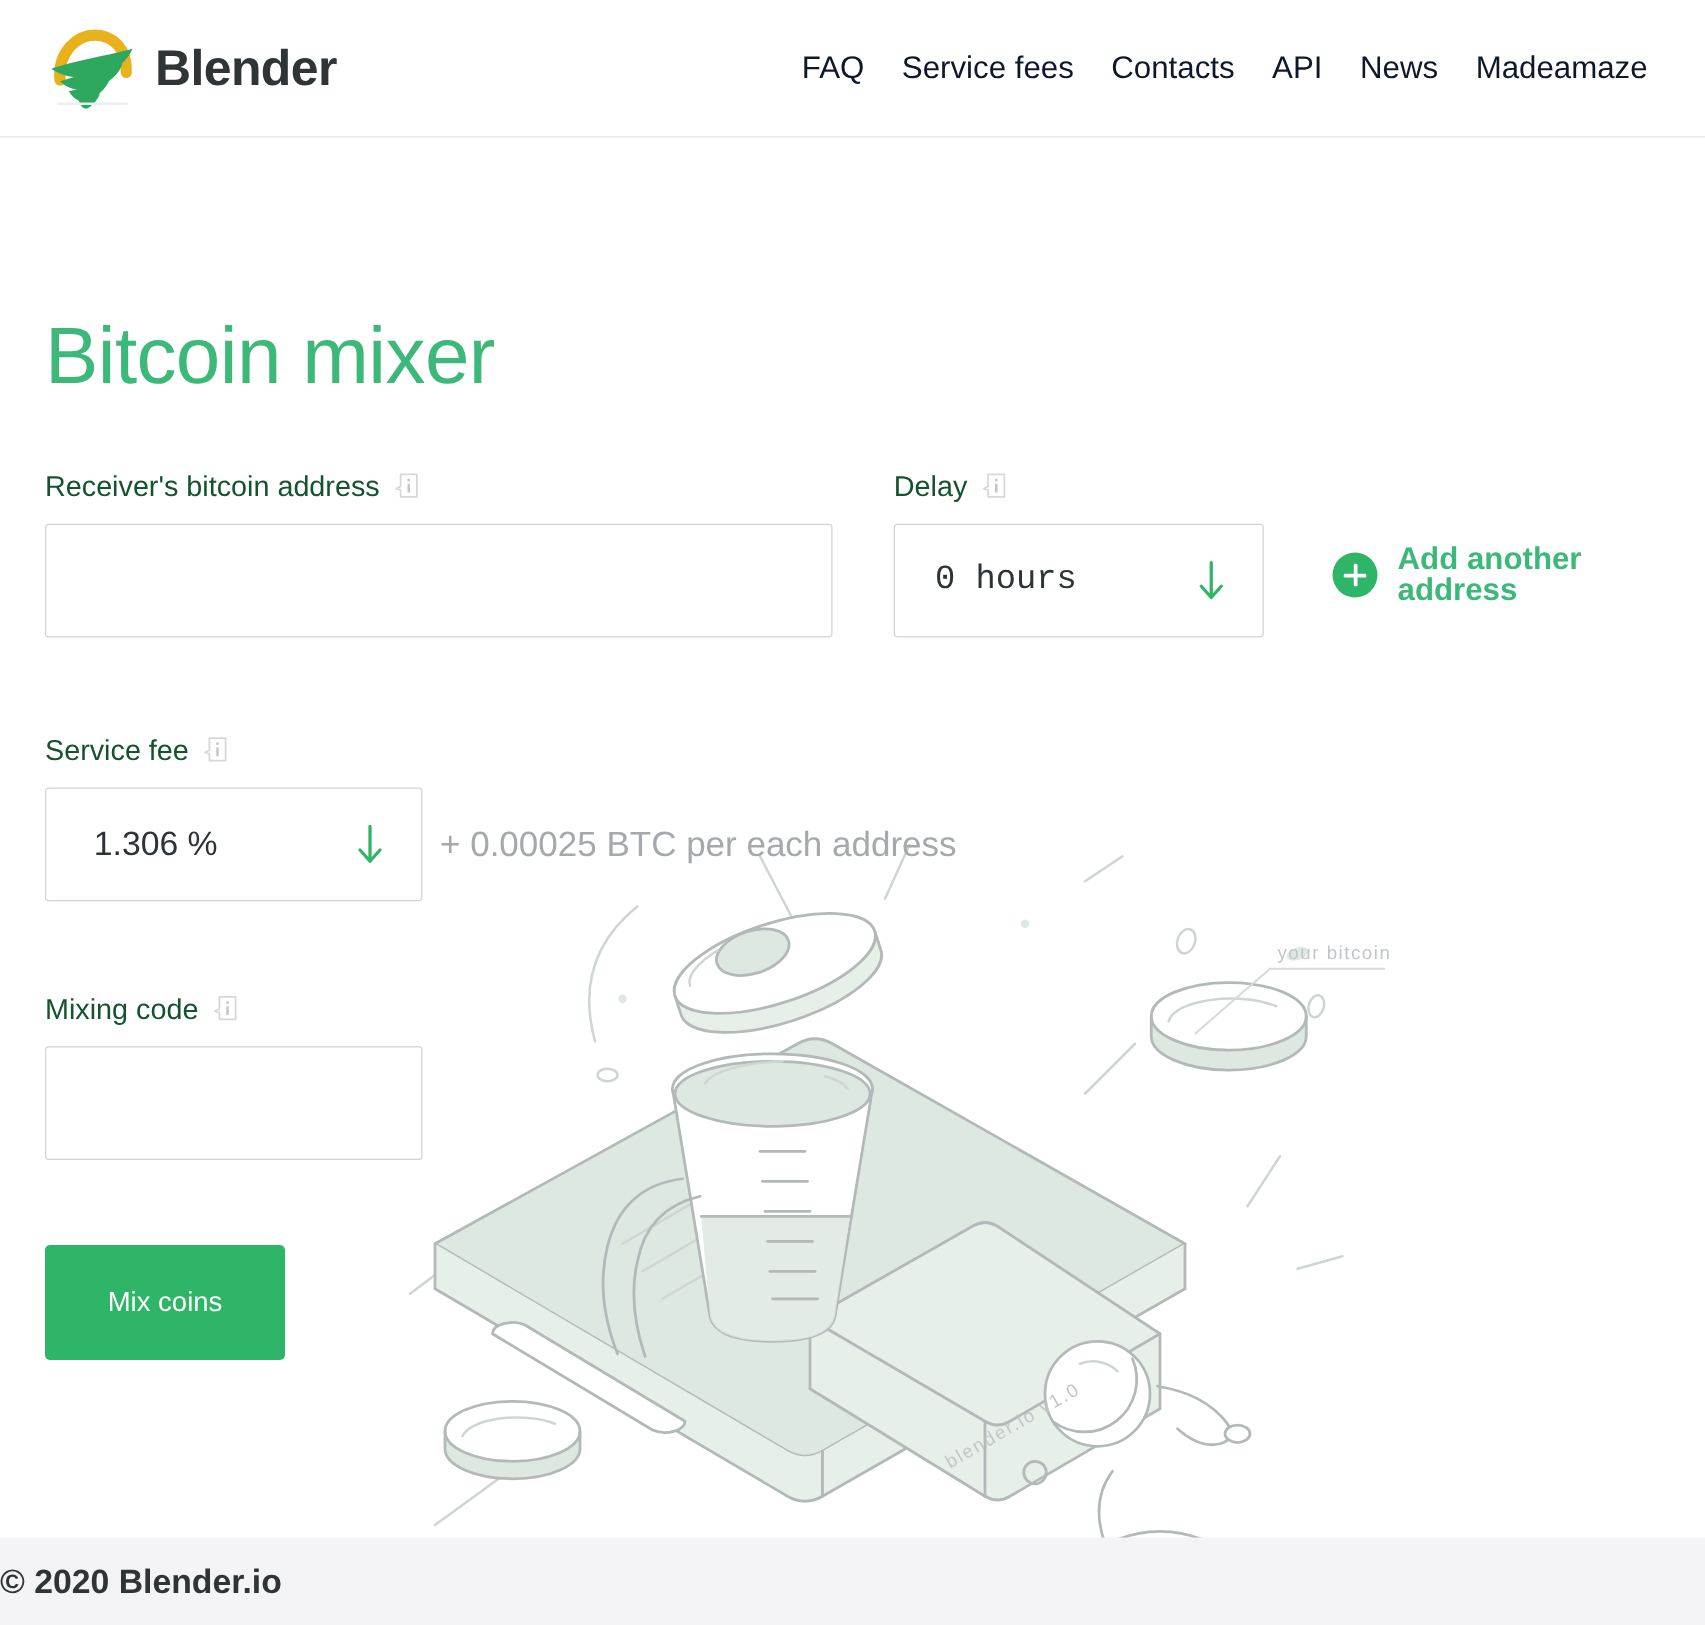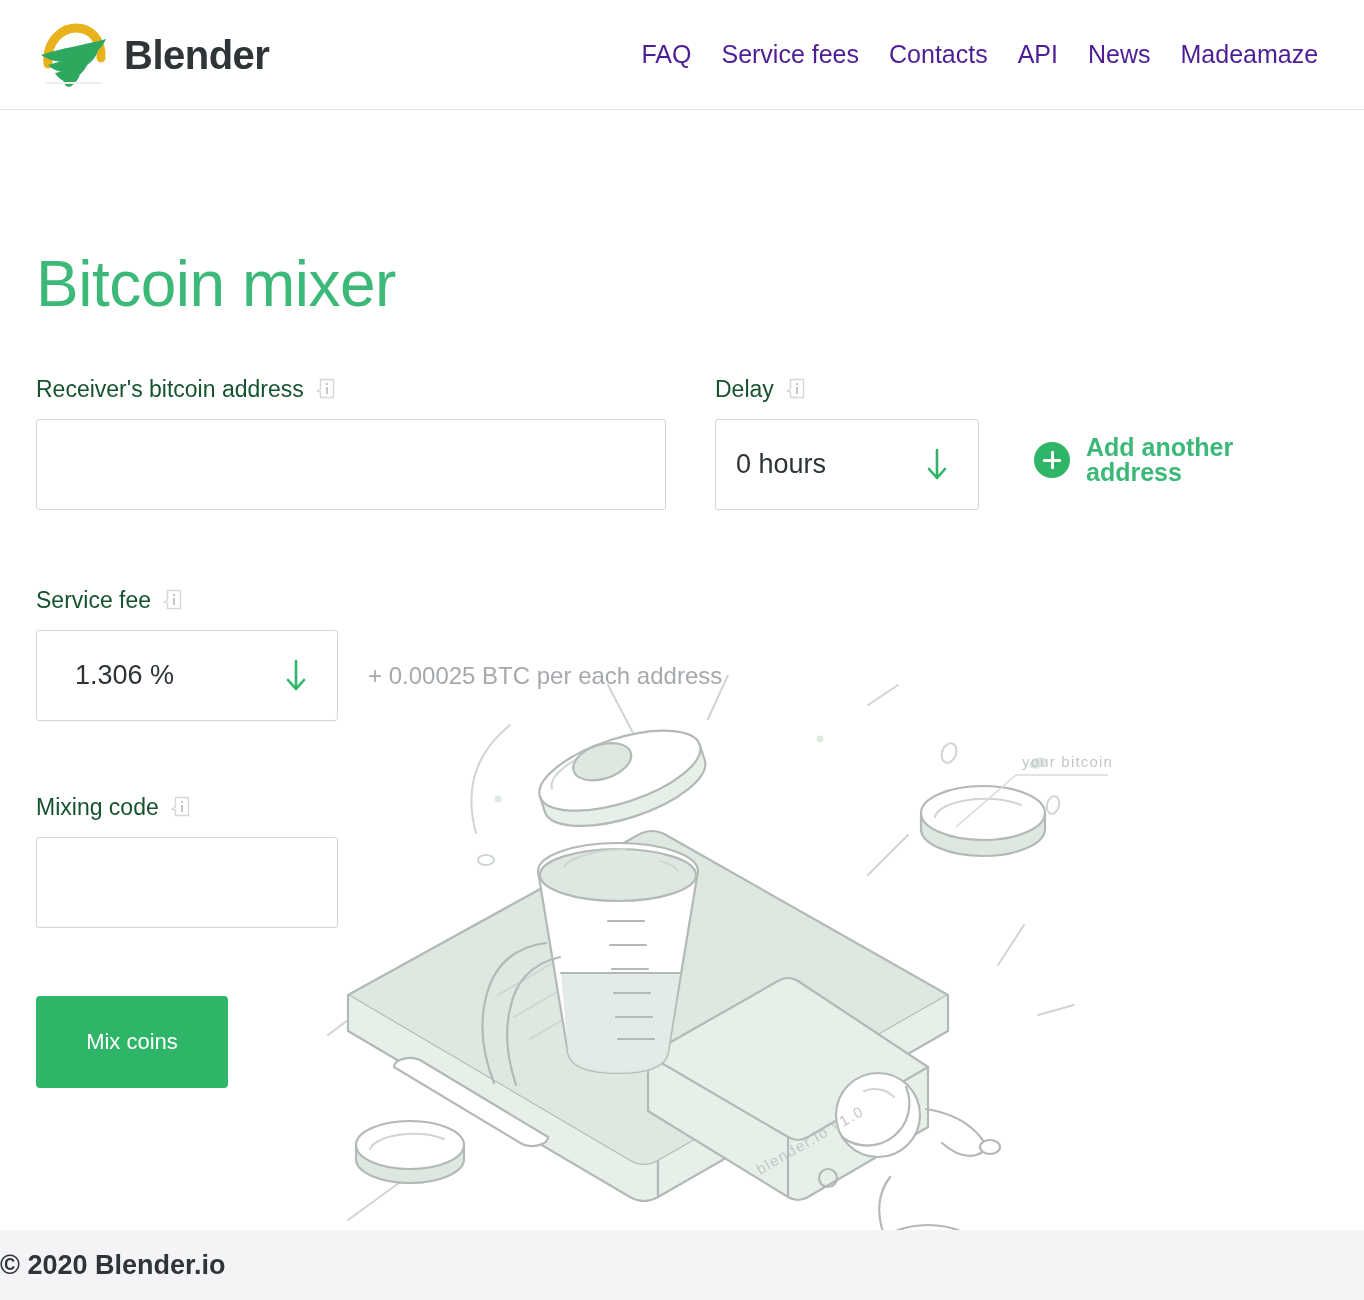"FAQ" .nav a { color: #4c1d95 -> #0f172a }
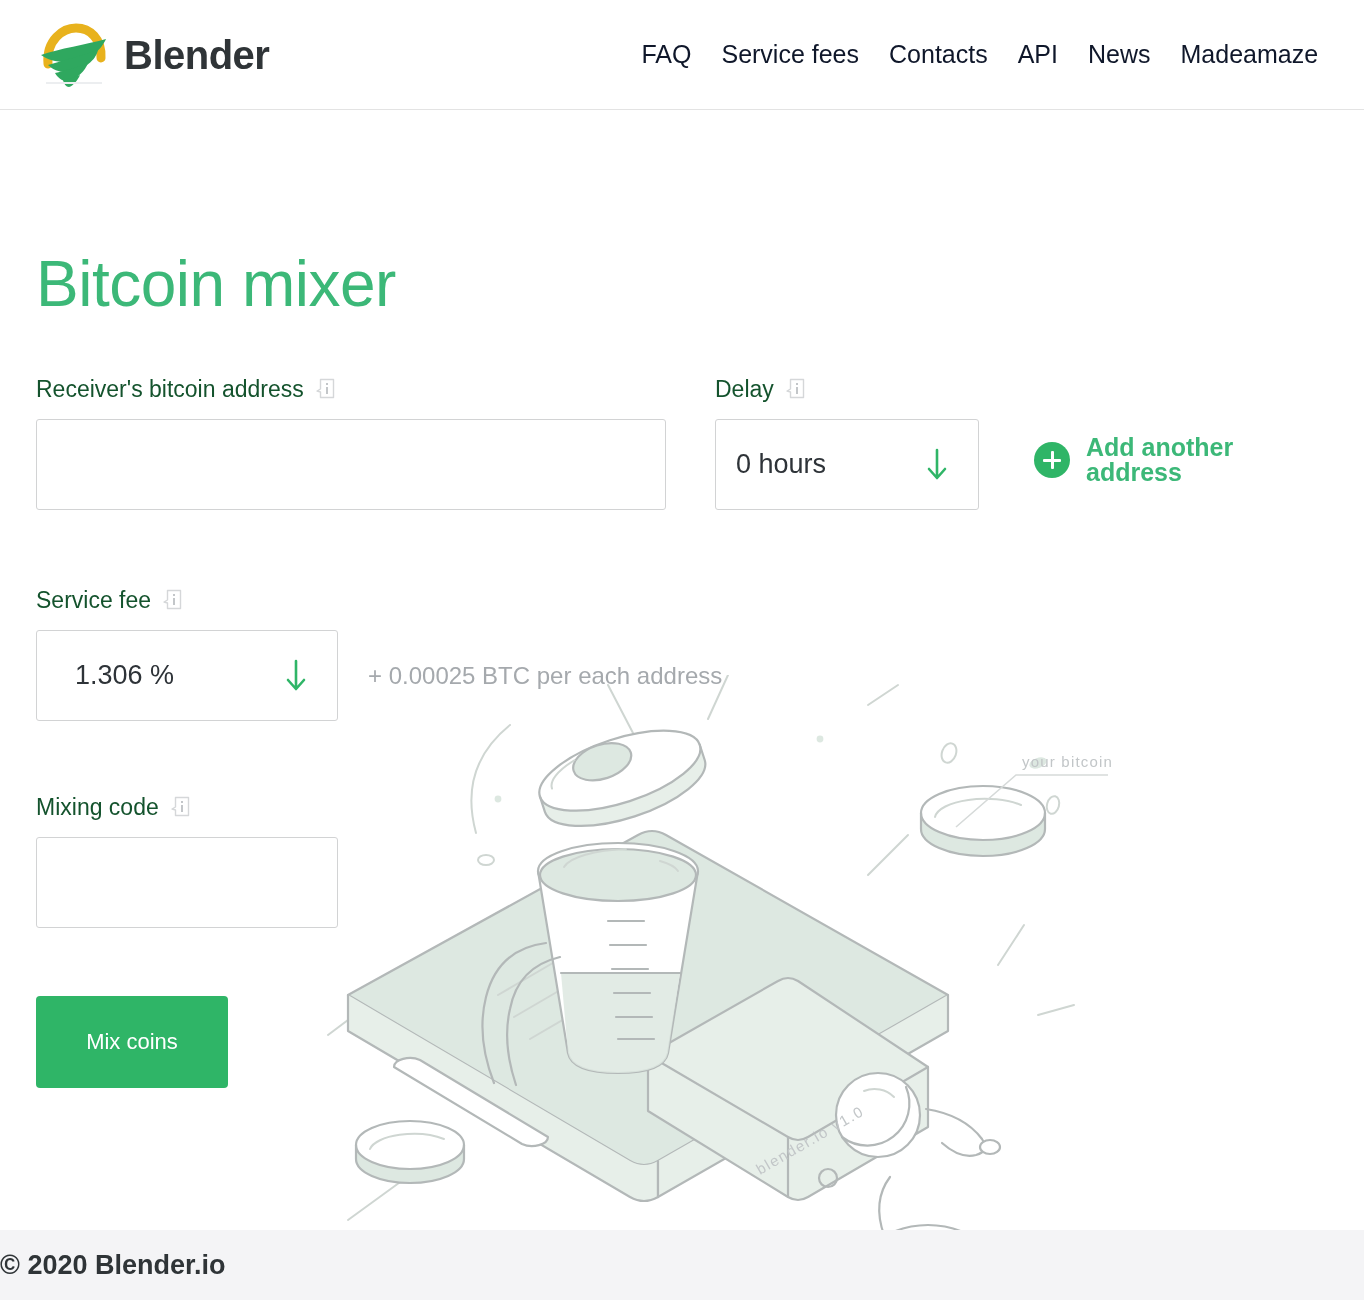"0 hours" .select-delay { font-family: none -> Liberation Mono, monospace; padding-left: 20px -> 32px; width: 264px -> 296px }
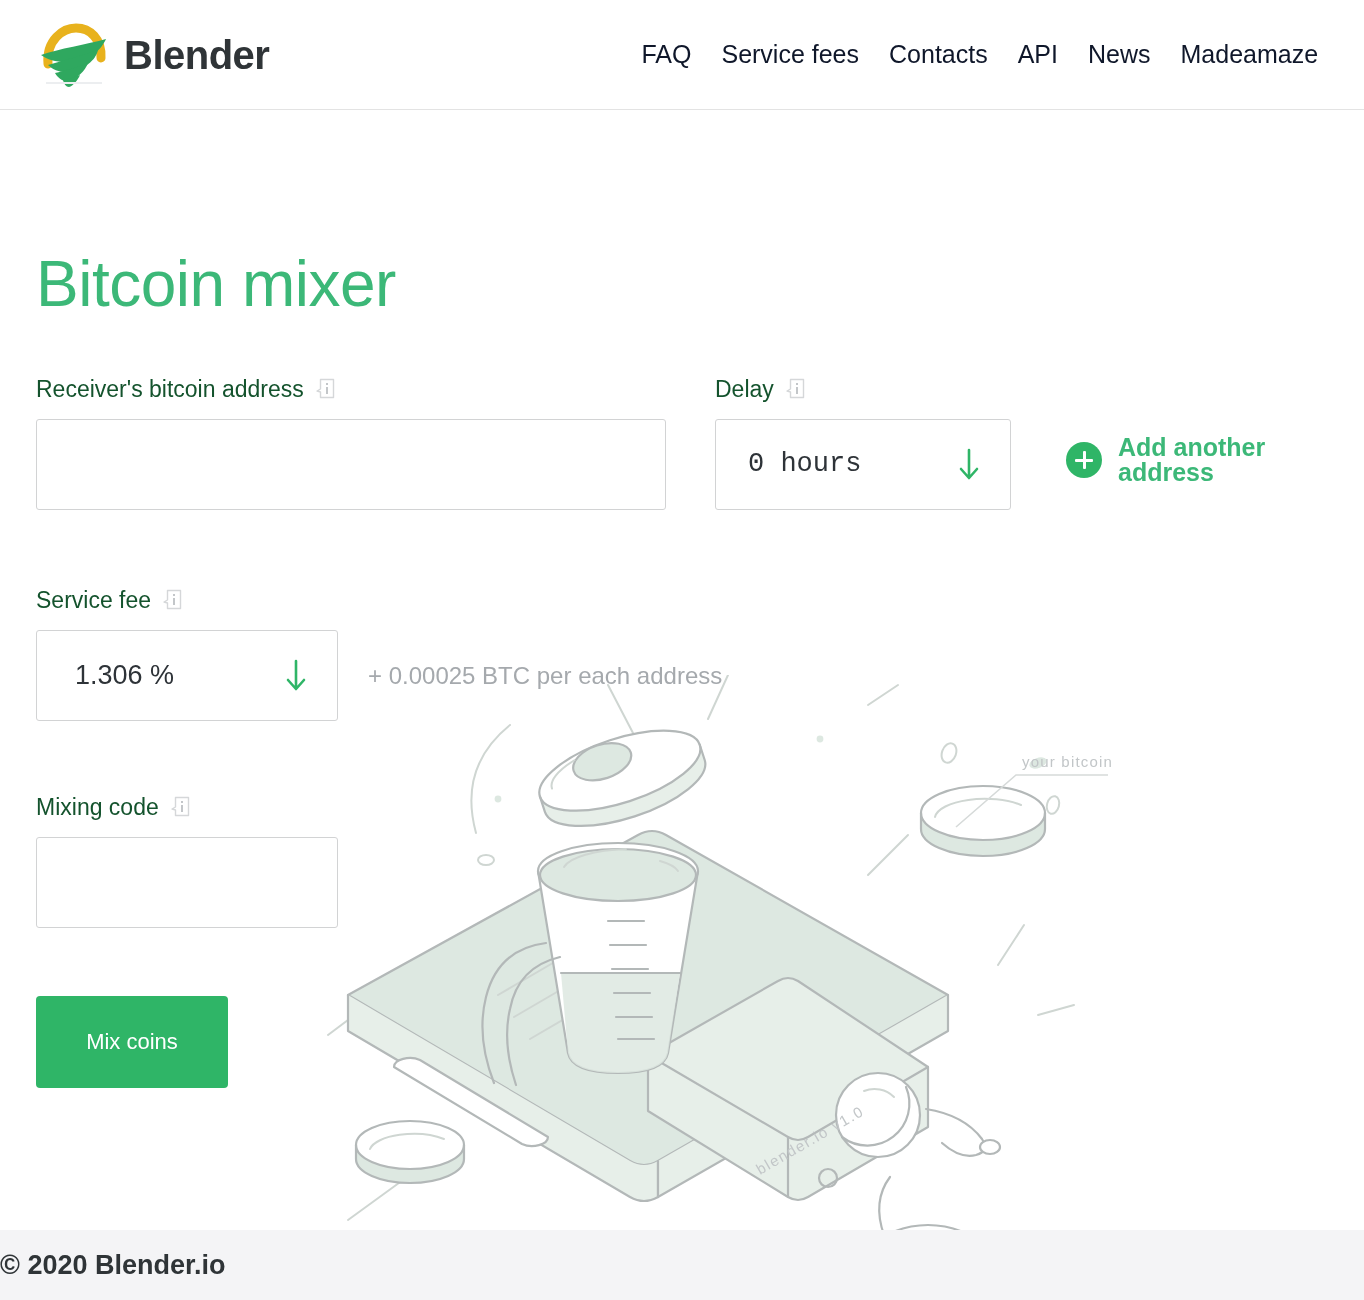"+ 0.00025 BTC per each" .fee-note { font-size: 24px -> 28px; margin-left: 30px -> 14px }
